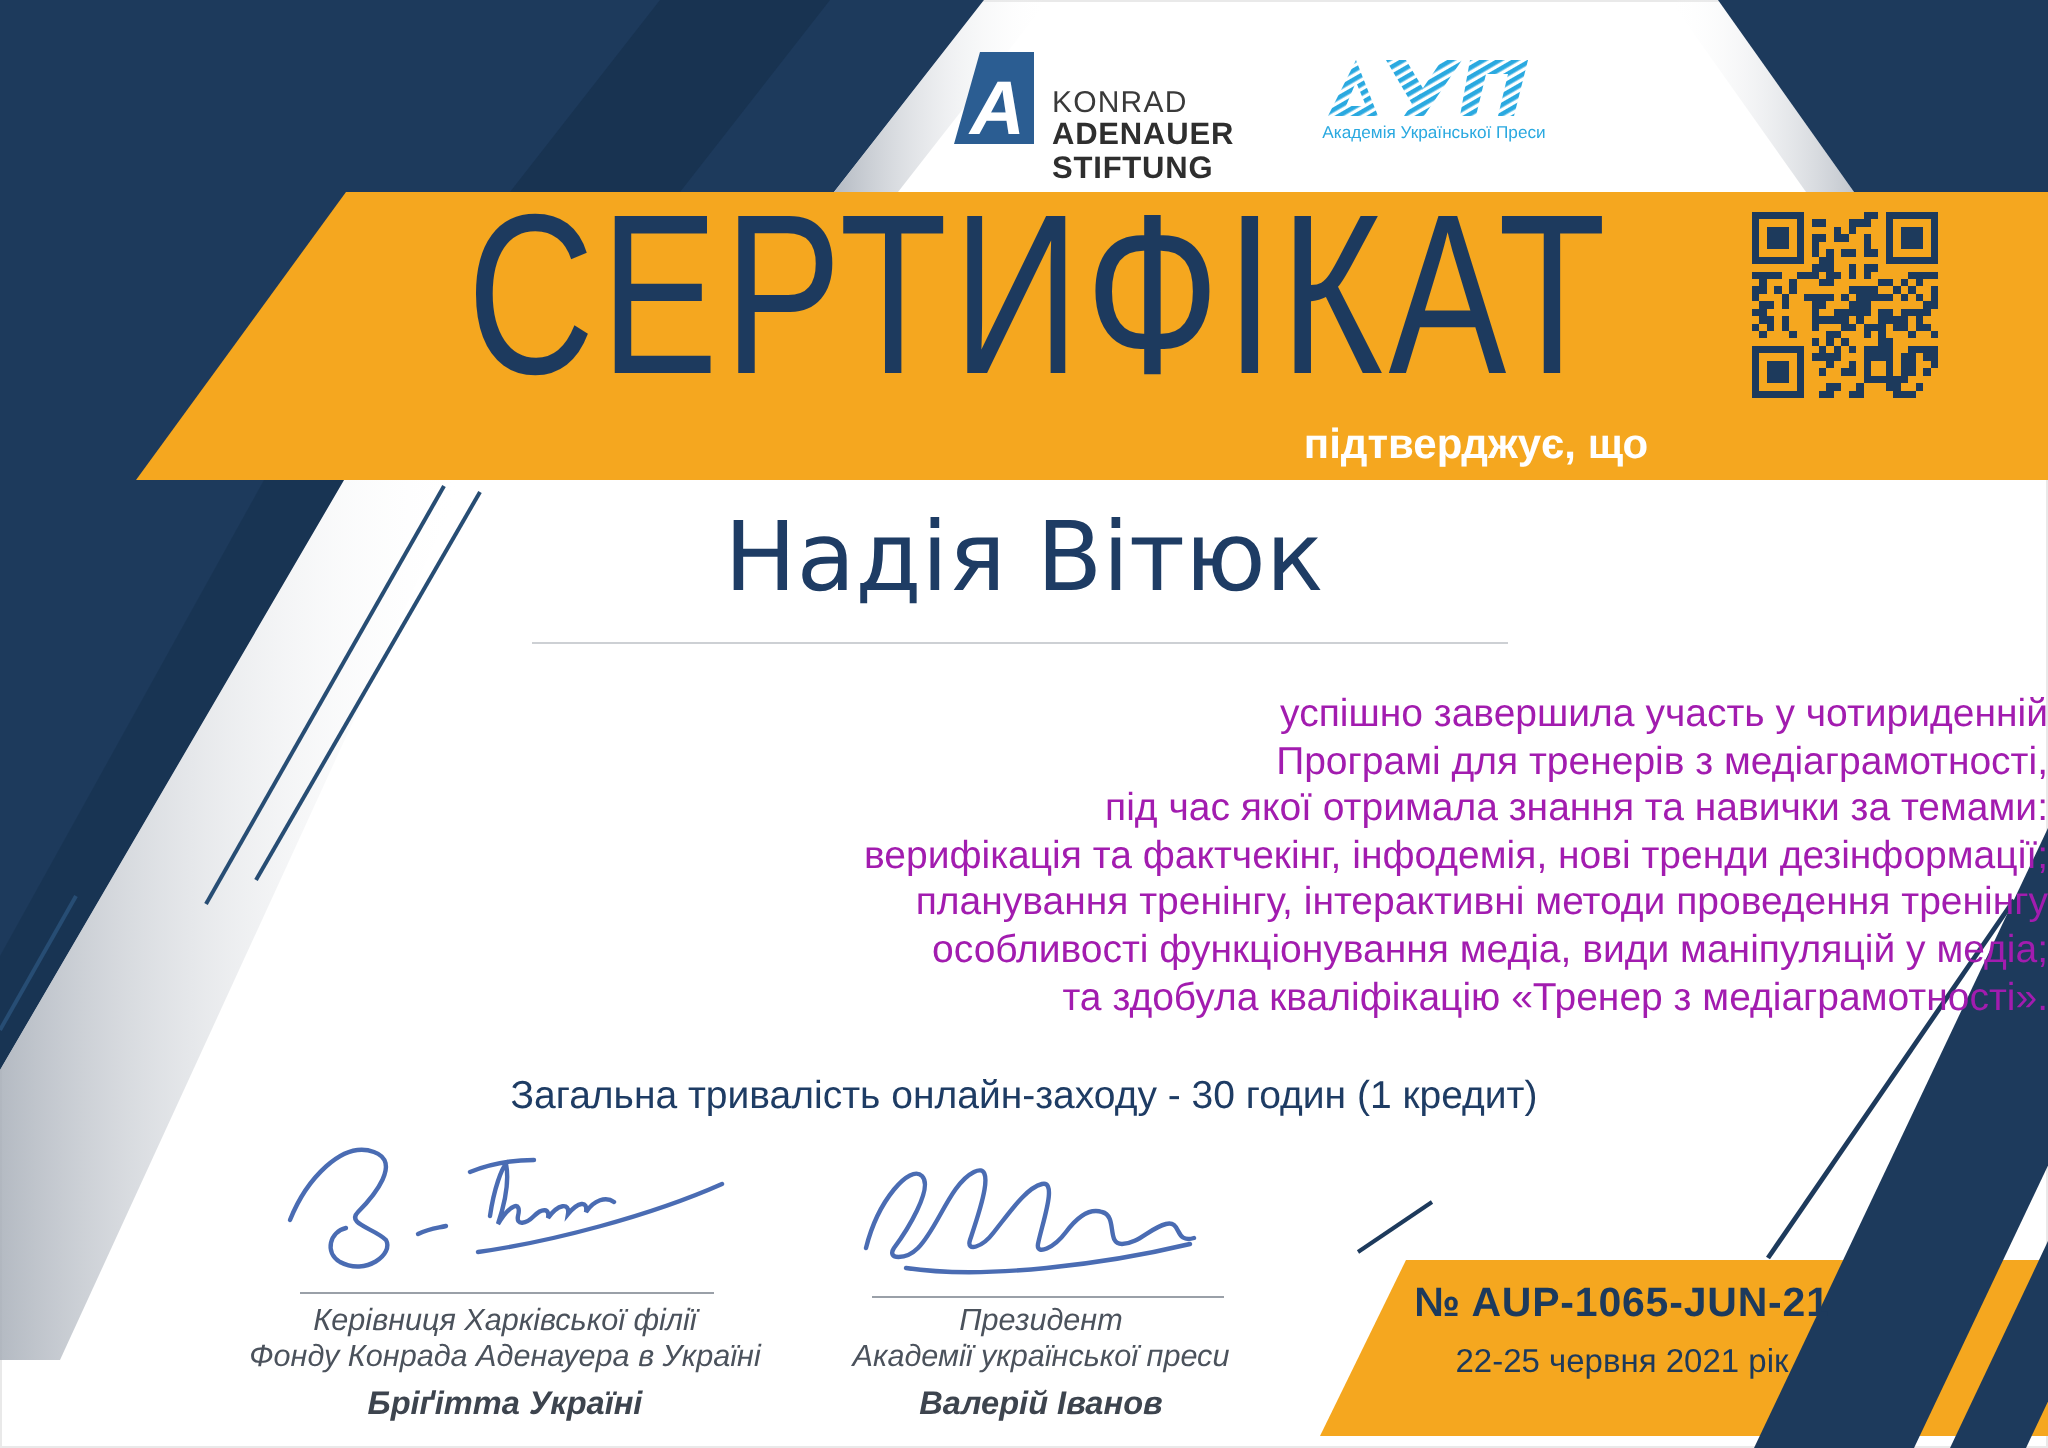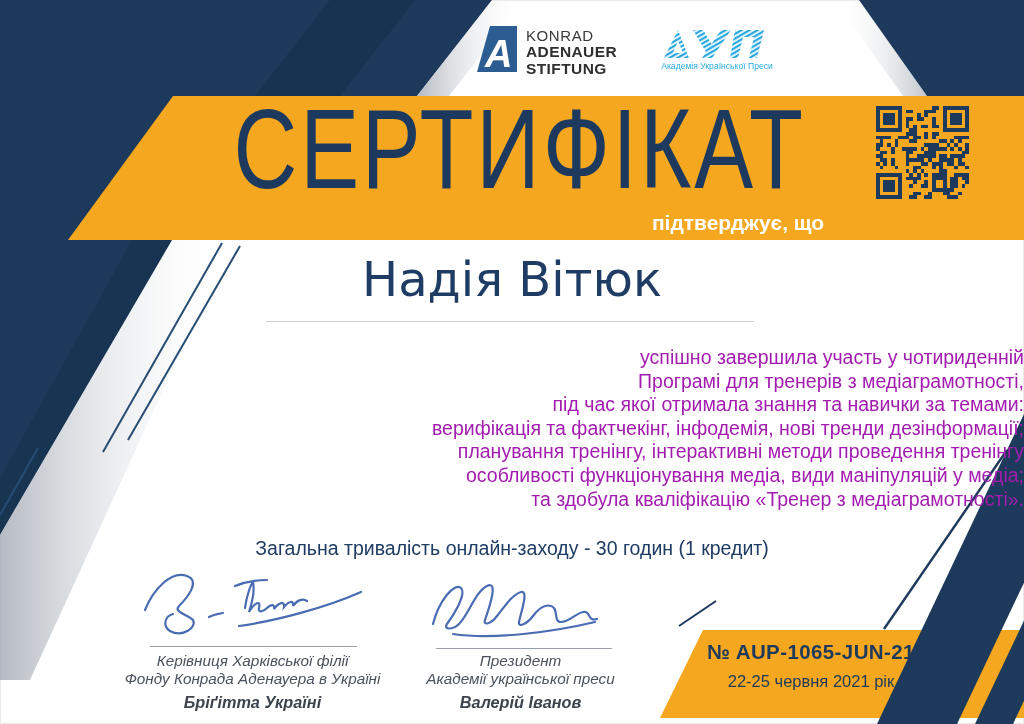"KONRAD" .kas-text { margin-top: none -> 16px }
